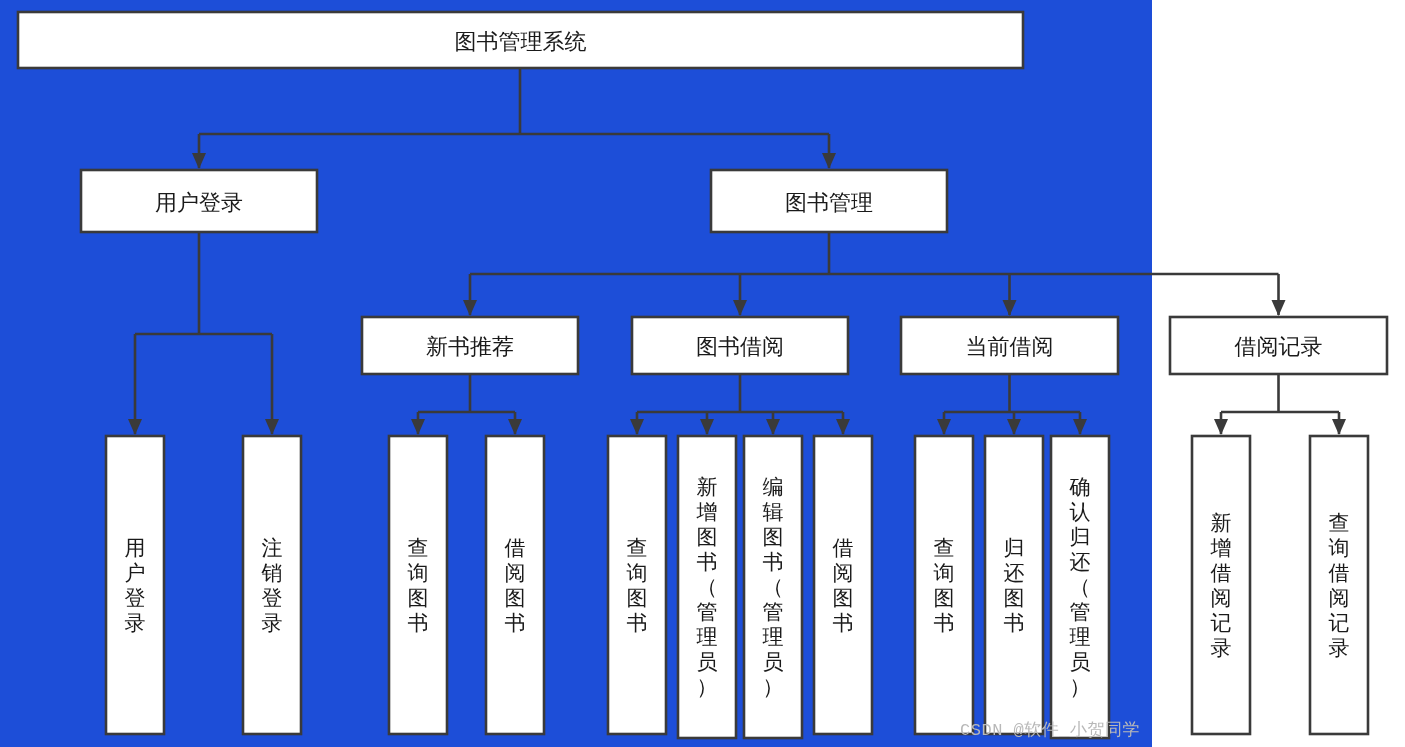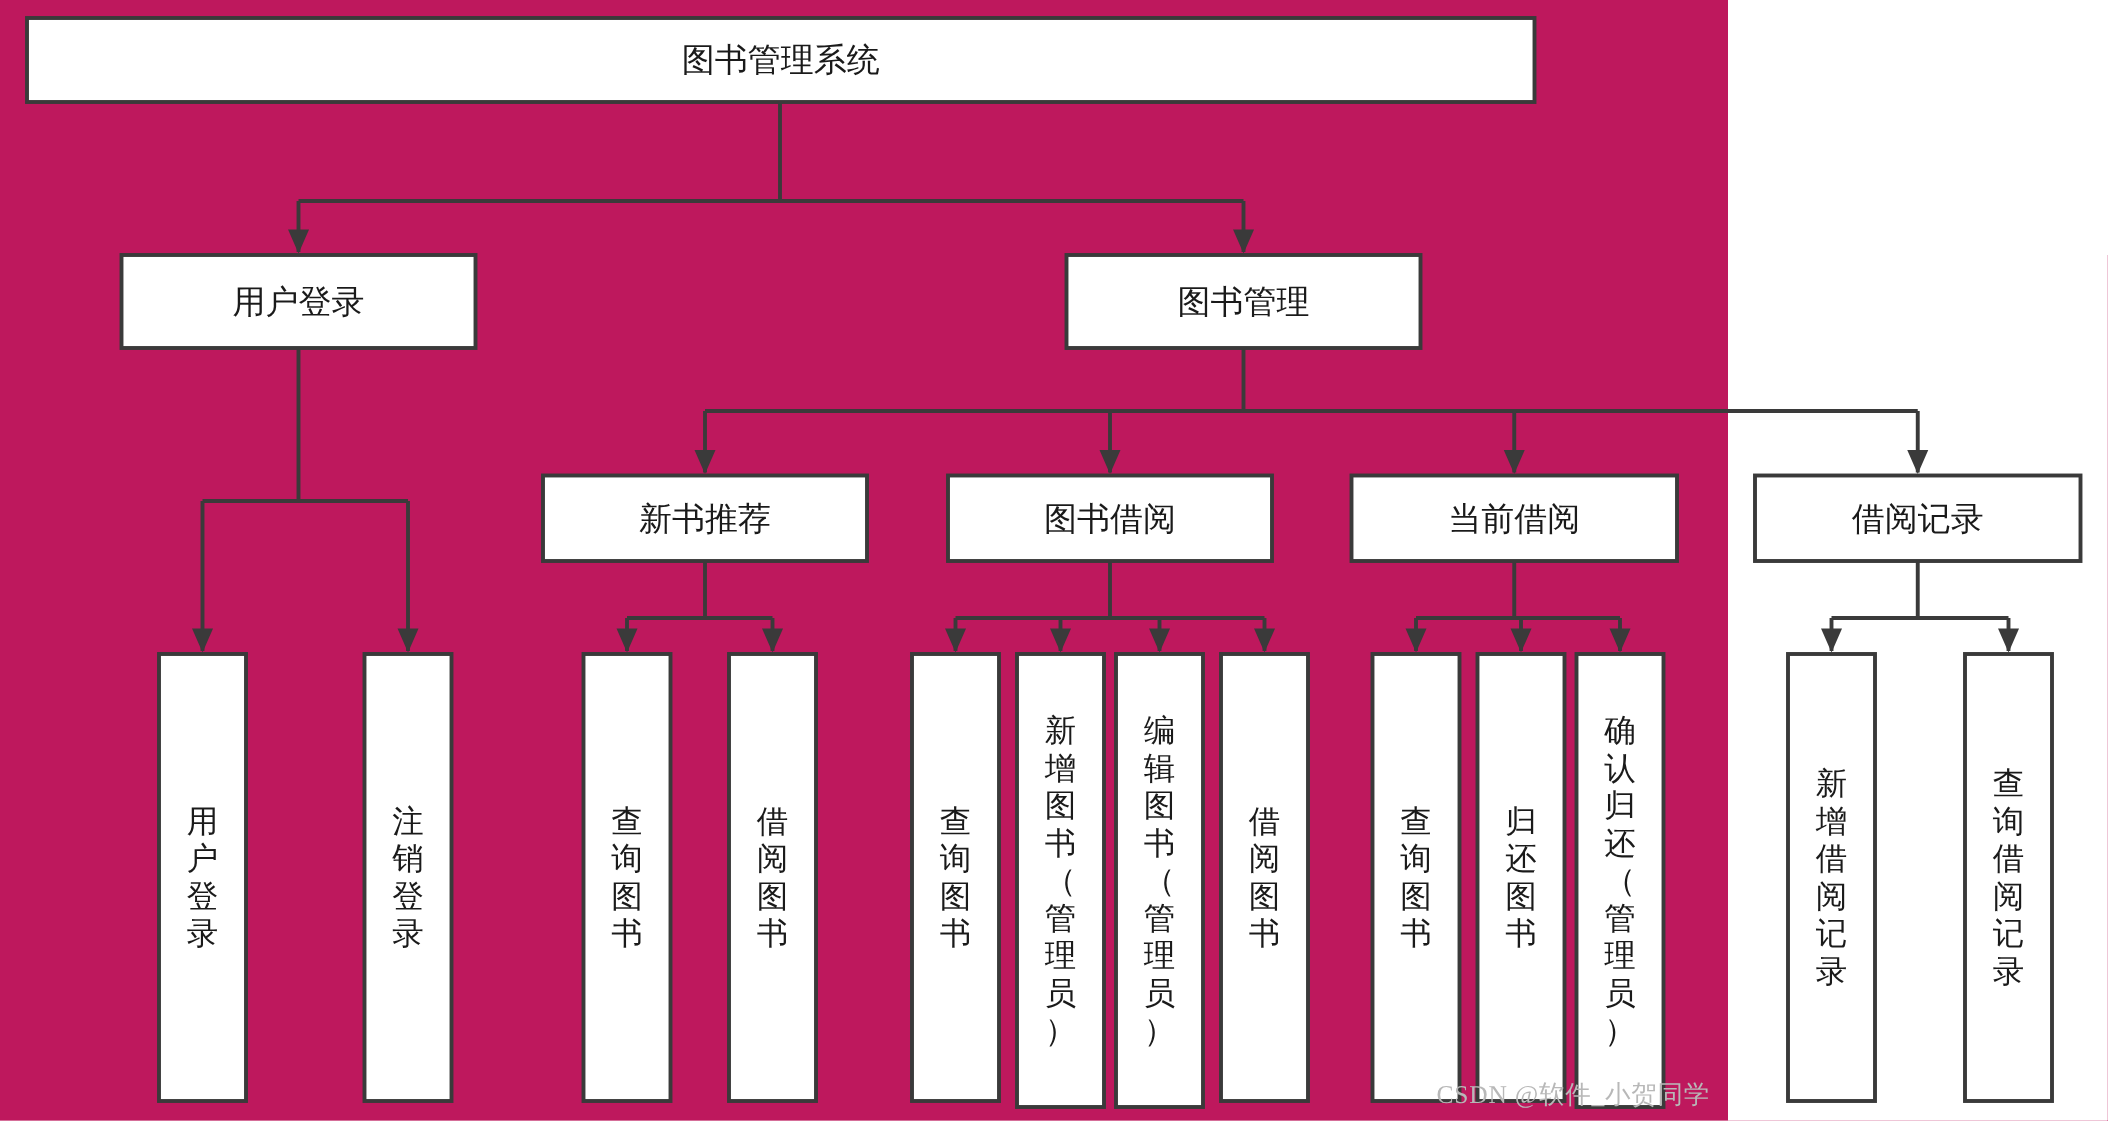"图书管理系统" #diagram-root { background: #be185d -> #1d4ed8 }
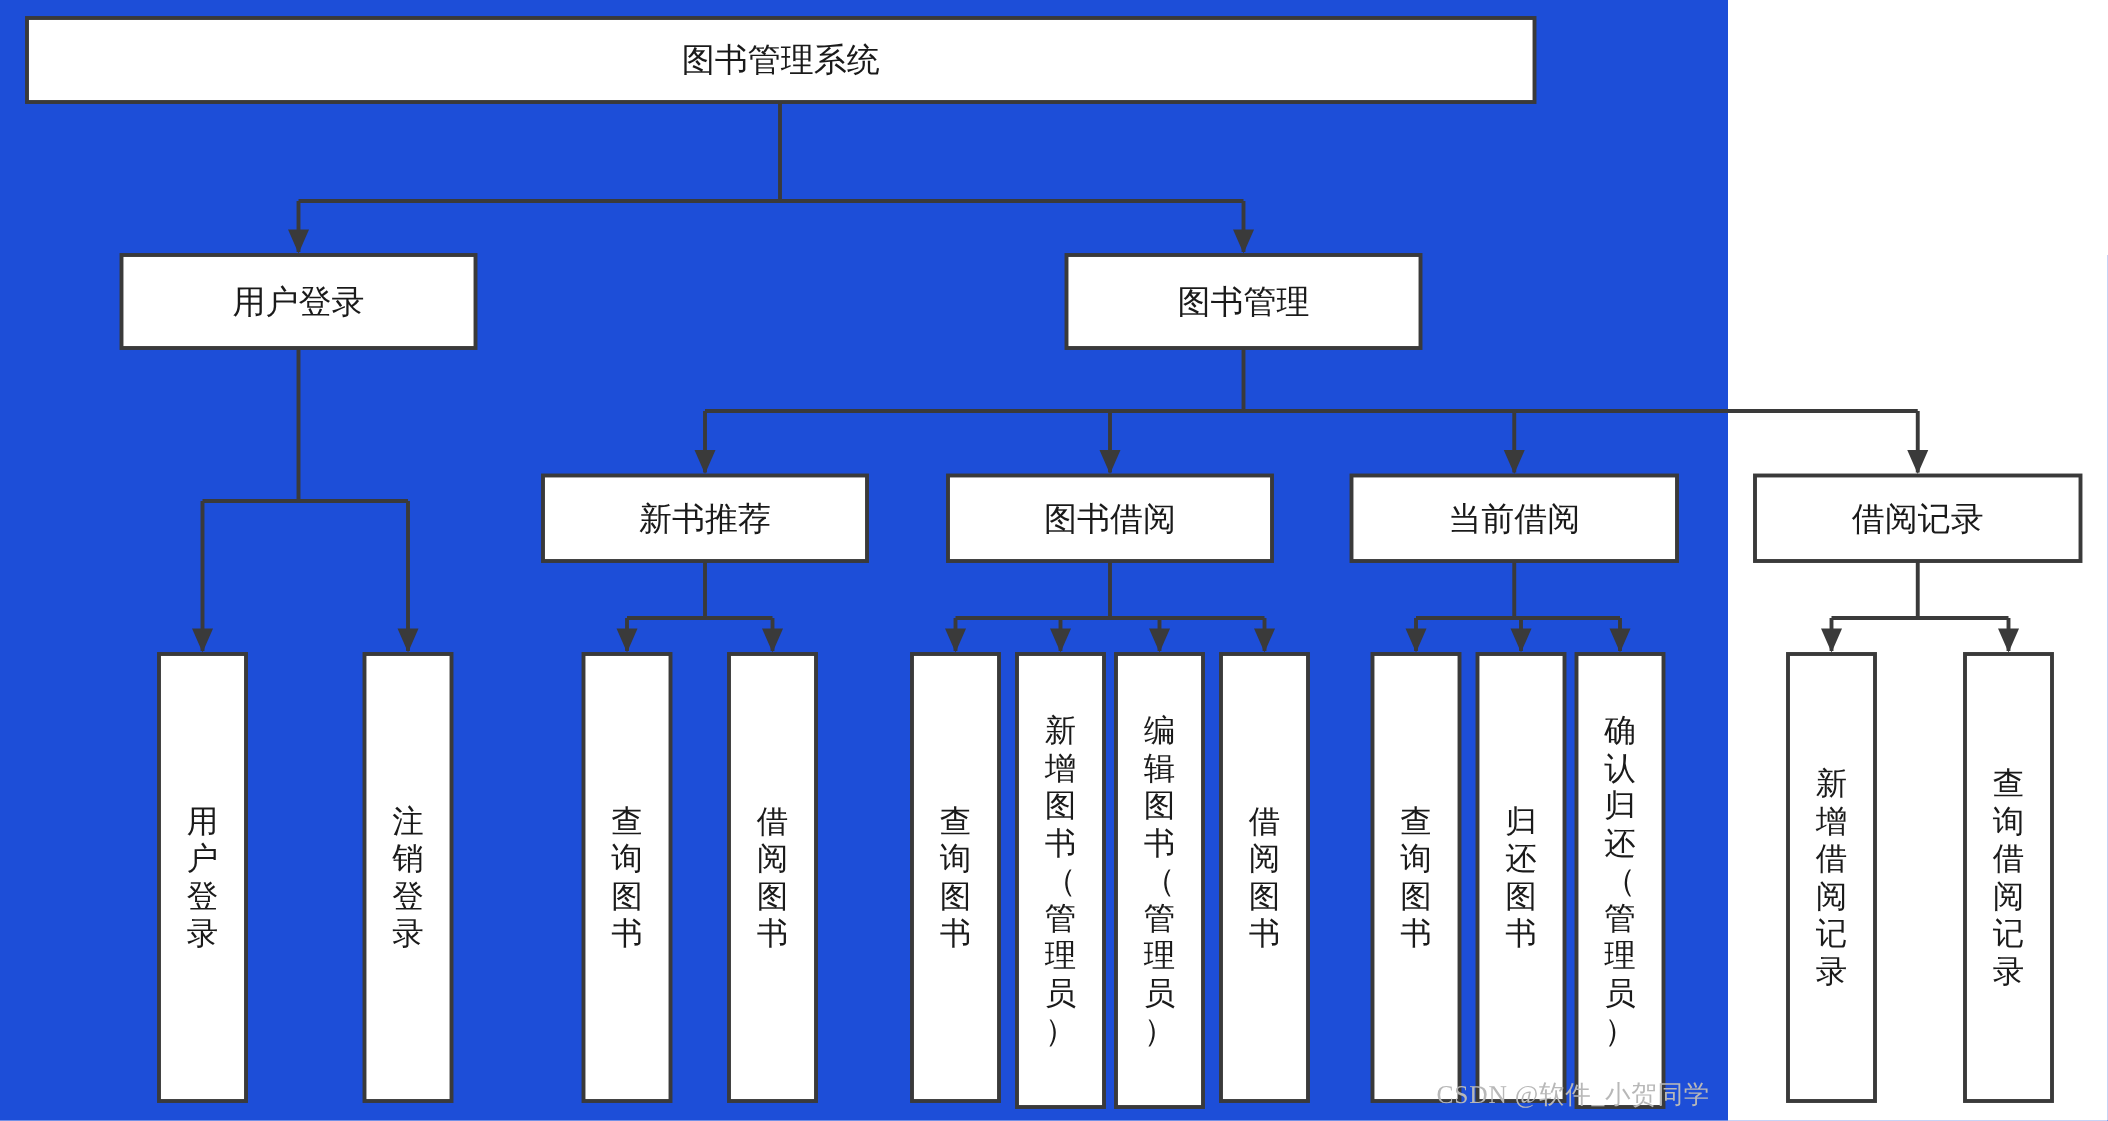"CSDN @软件_小贺同学" .watermark-text { font-family: Liberation Serif, serif -> Liberation Mono, monospace }
